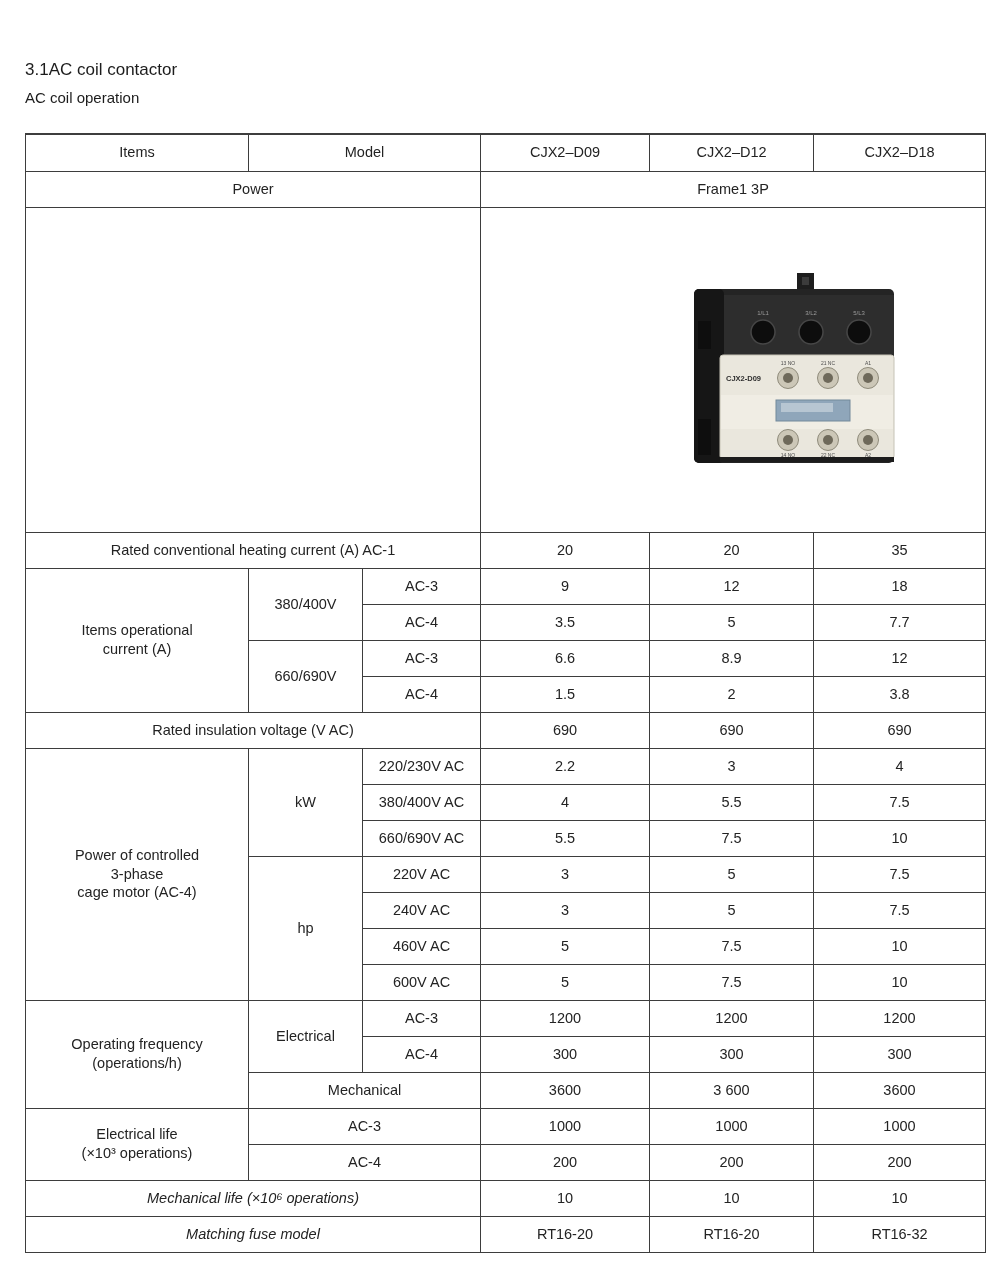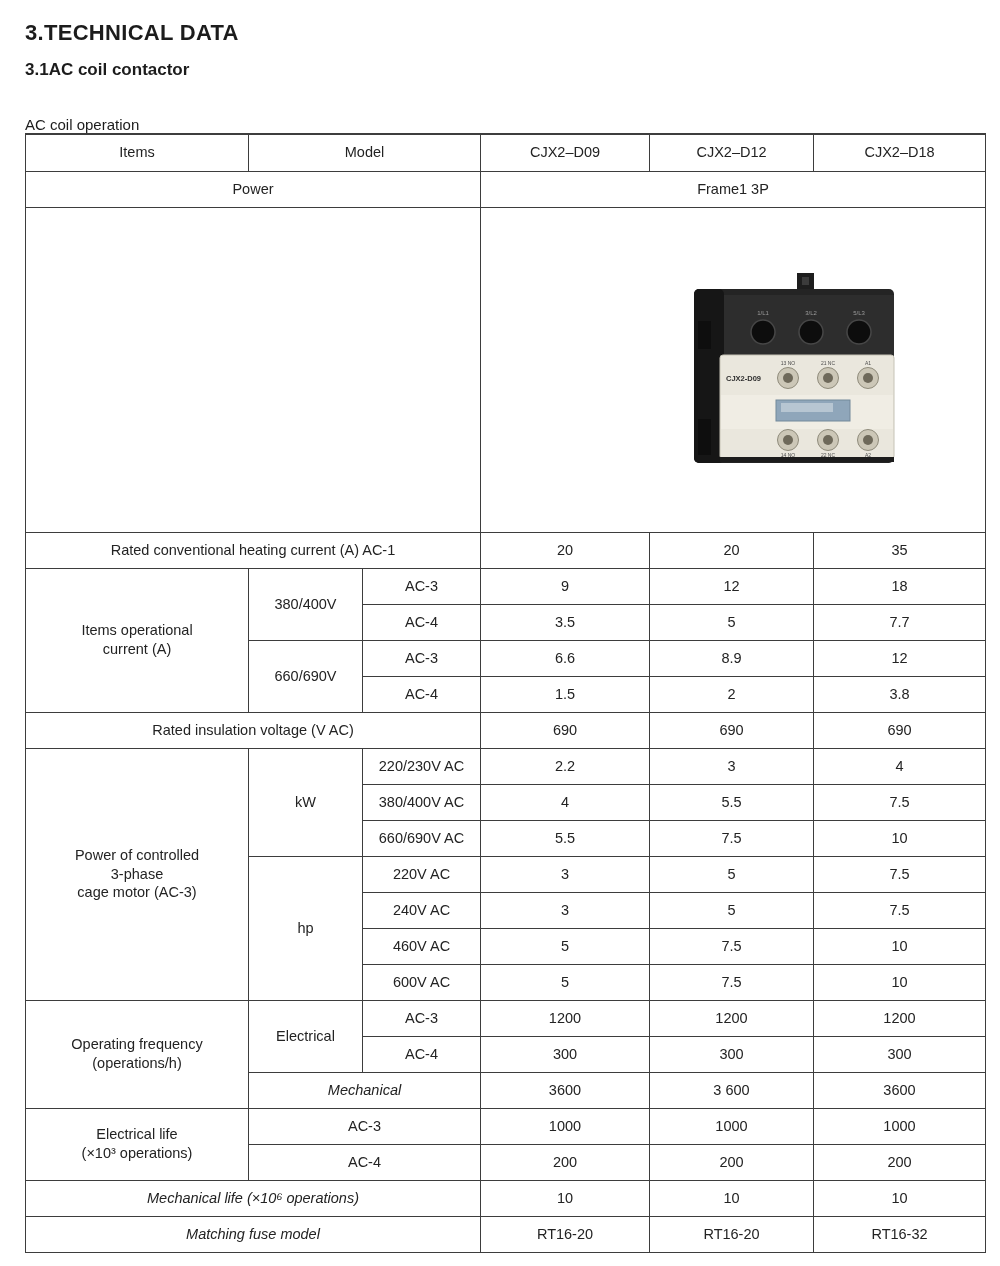"3.TECHNICAL DATA" div.title { html: <div>3.TECHNICAL DATA</div> -> none }
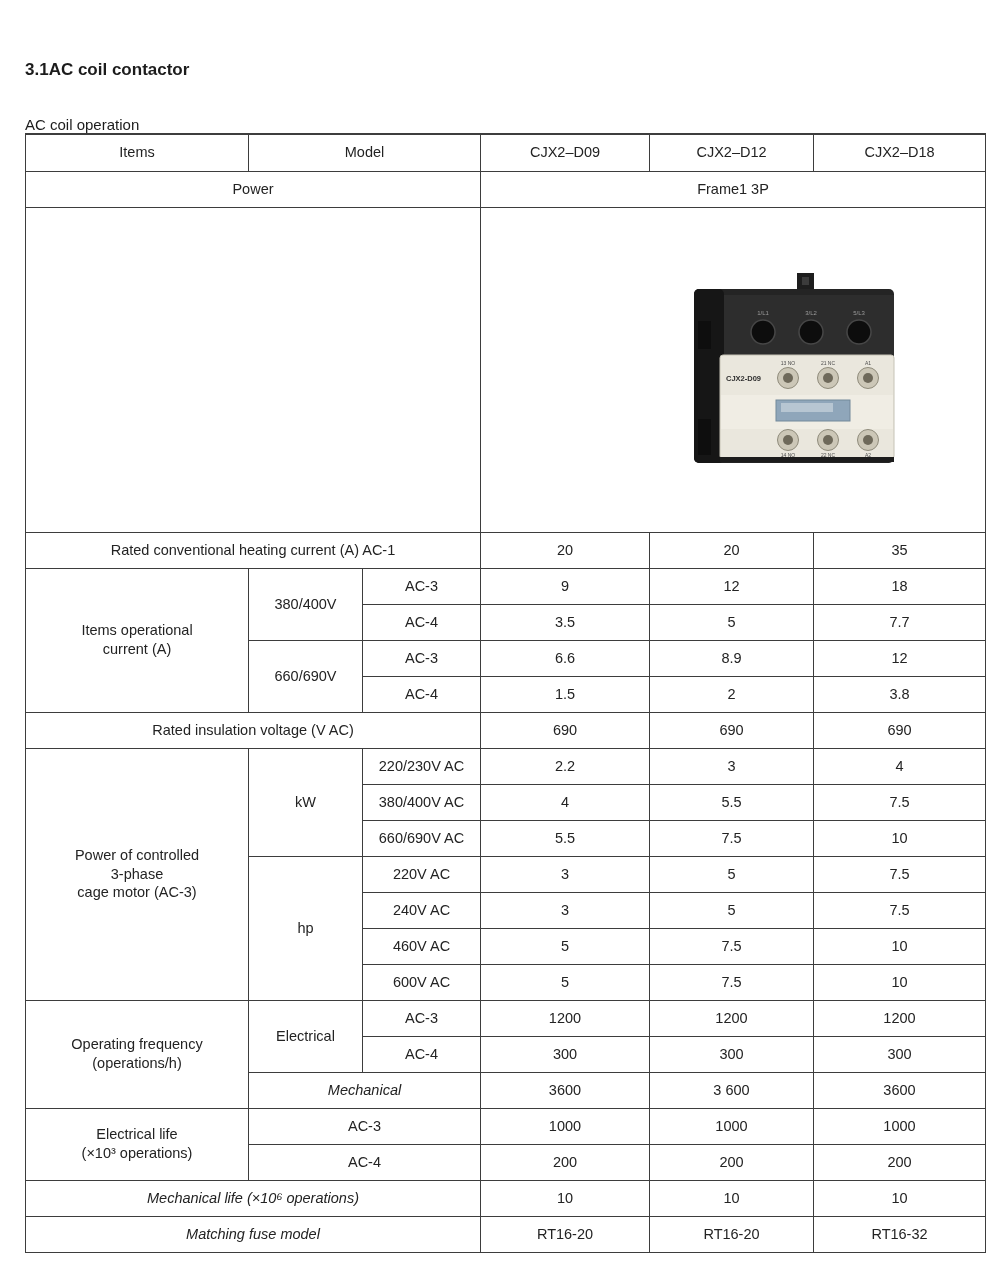"3.1AC coil contactor" .subtitle { font-weight: 700 -> 400 }
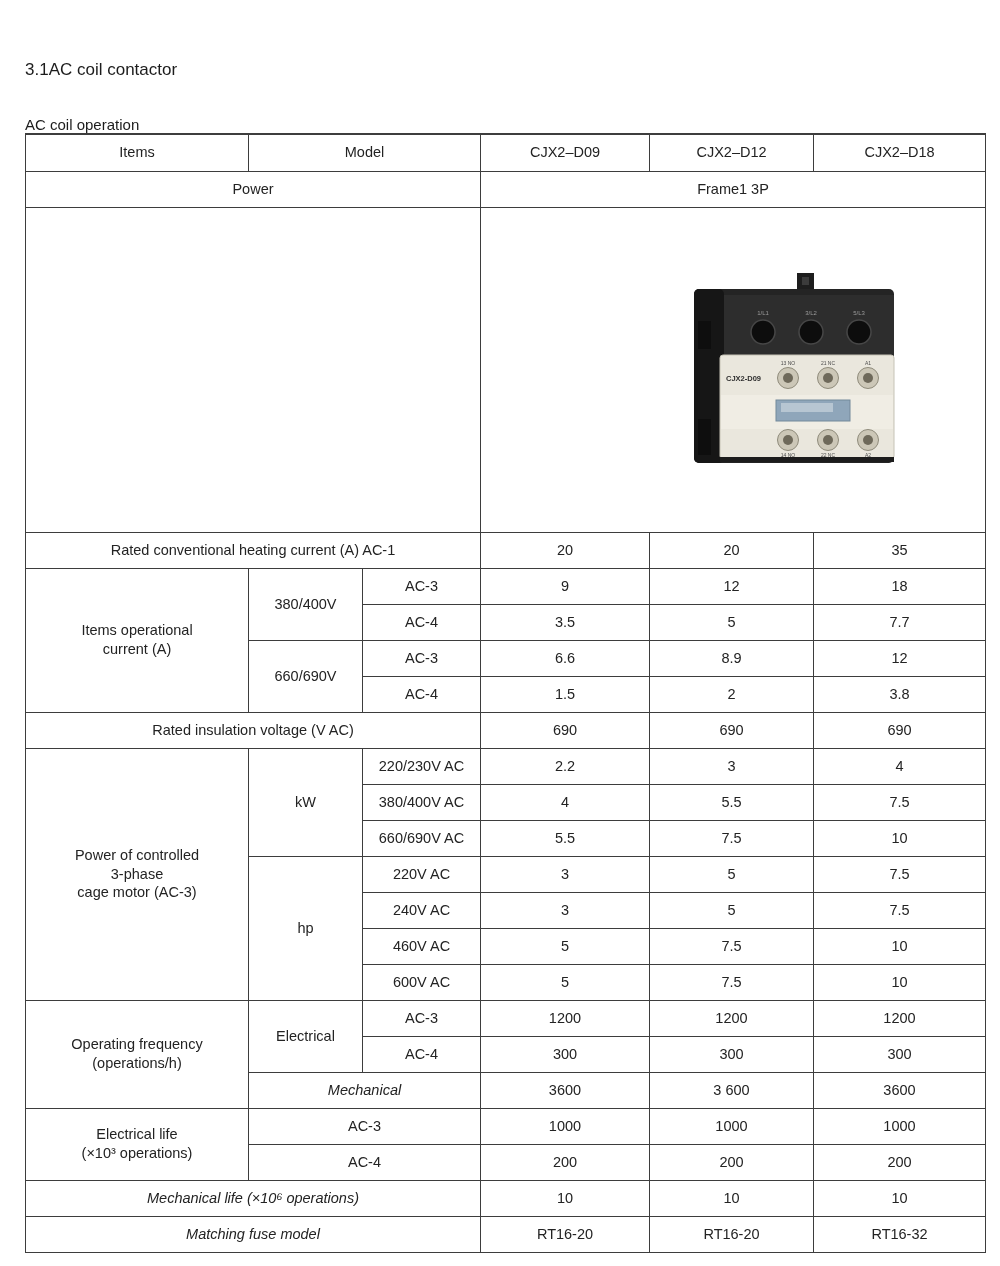"AC coil operation" .caption { margin-top: 27px -> none }
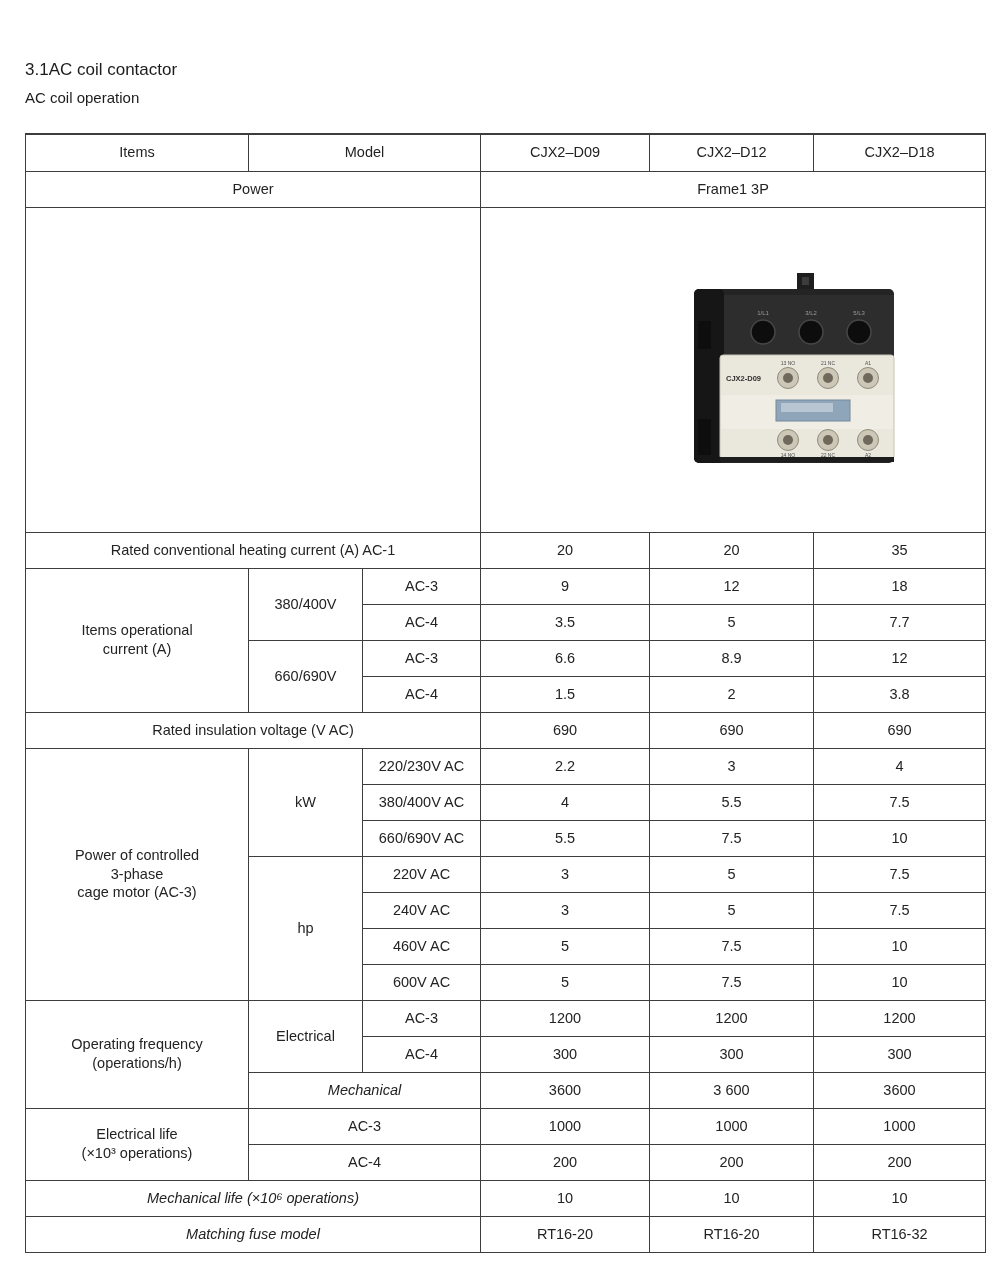"Power of controlled" td.lbl { text: AC-3 -> AC-4 }
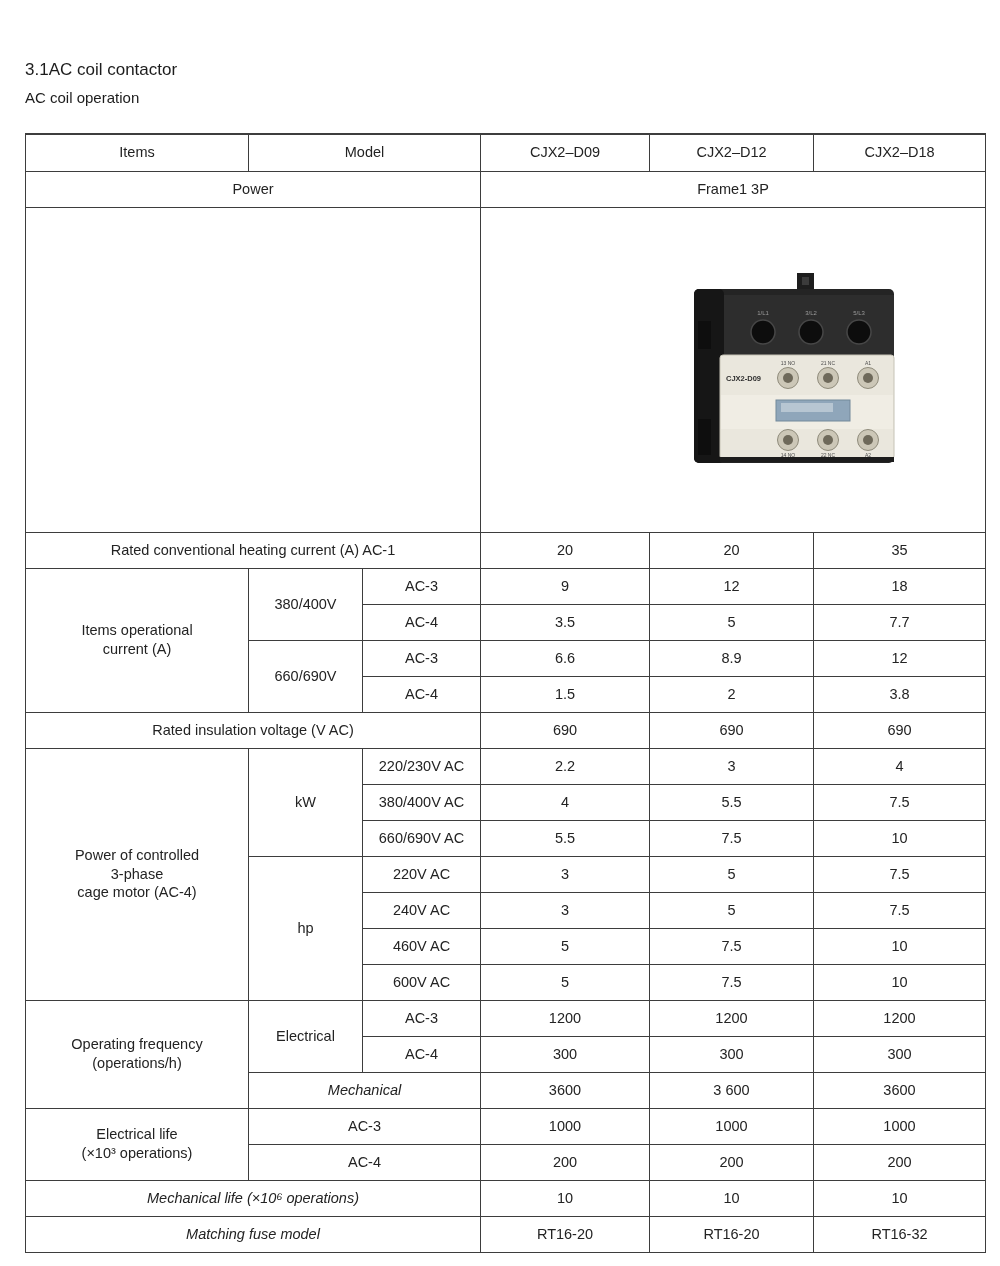"Mechanical" td.mechlbl { font-style: italic -> none }
